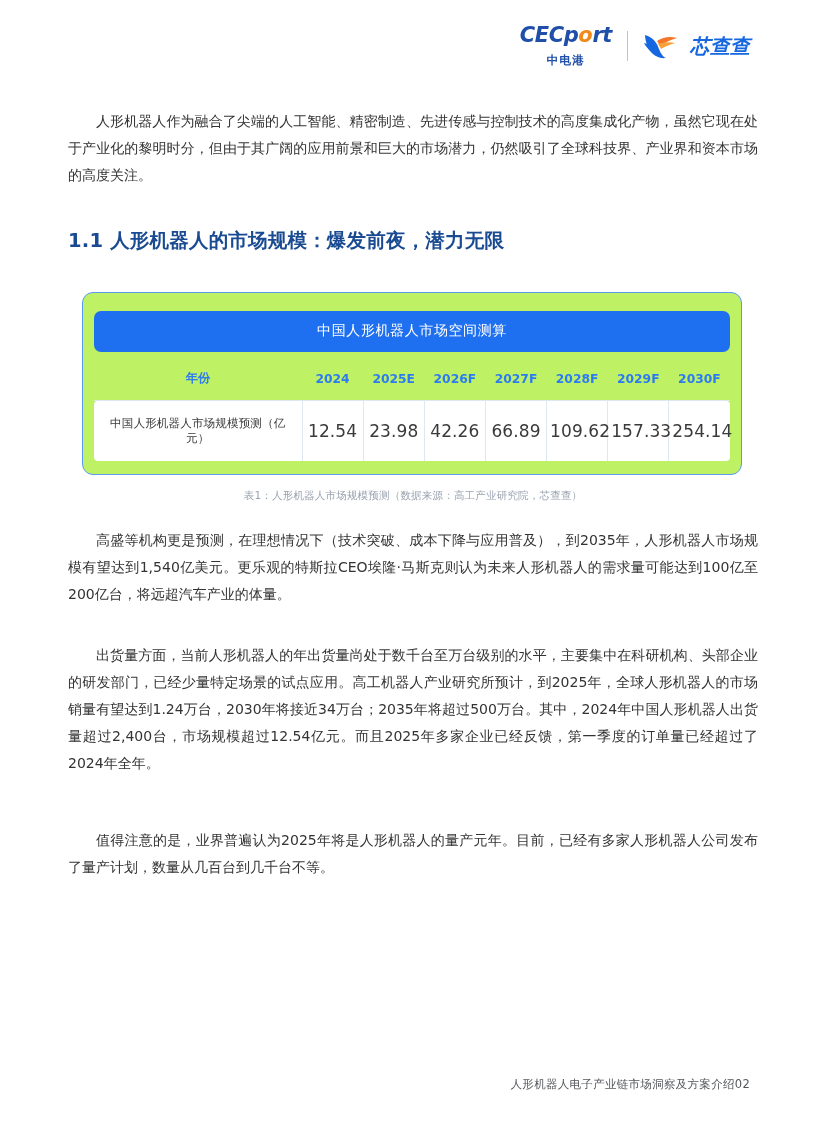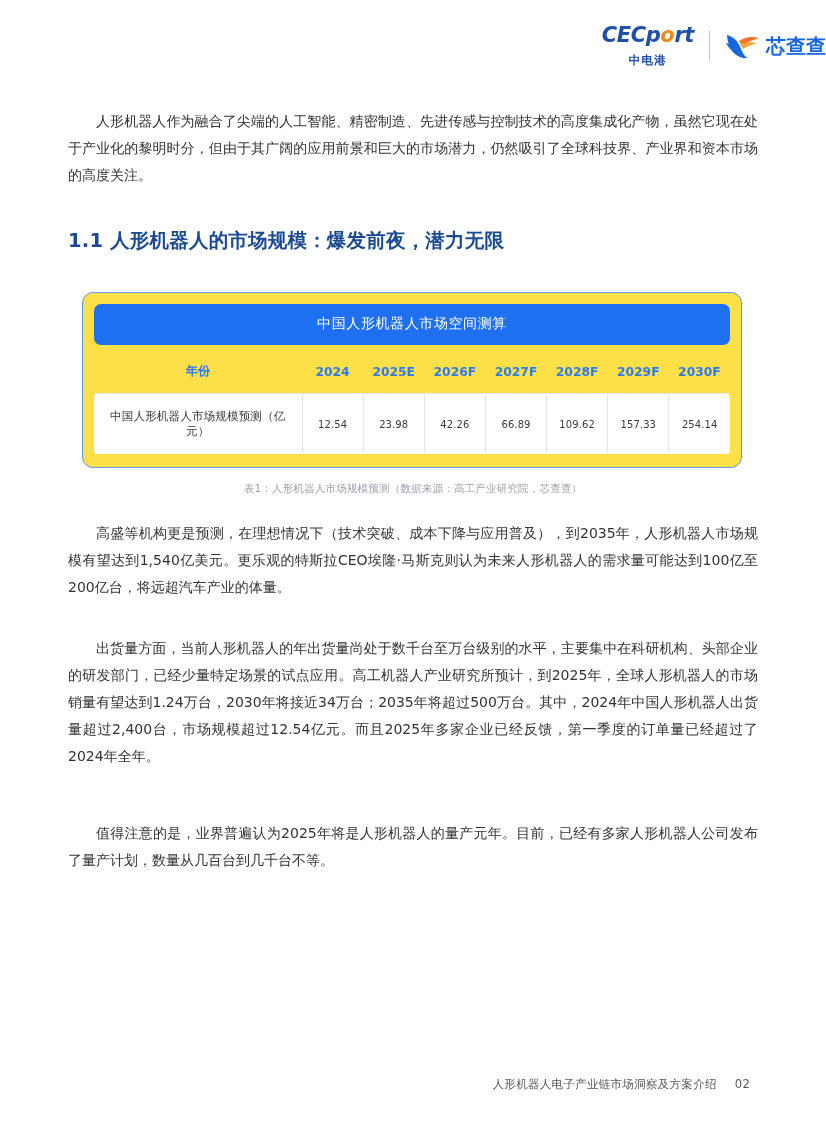"CECport" .page-header { padding-right: none -> 76px }
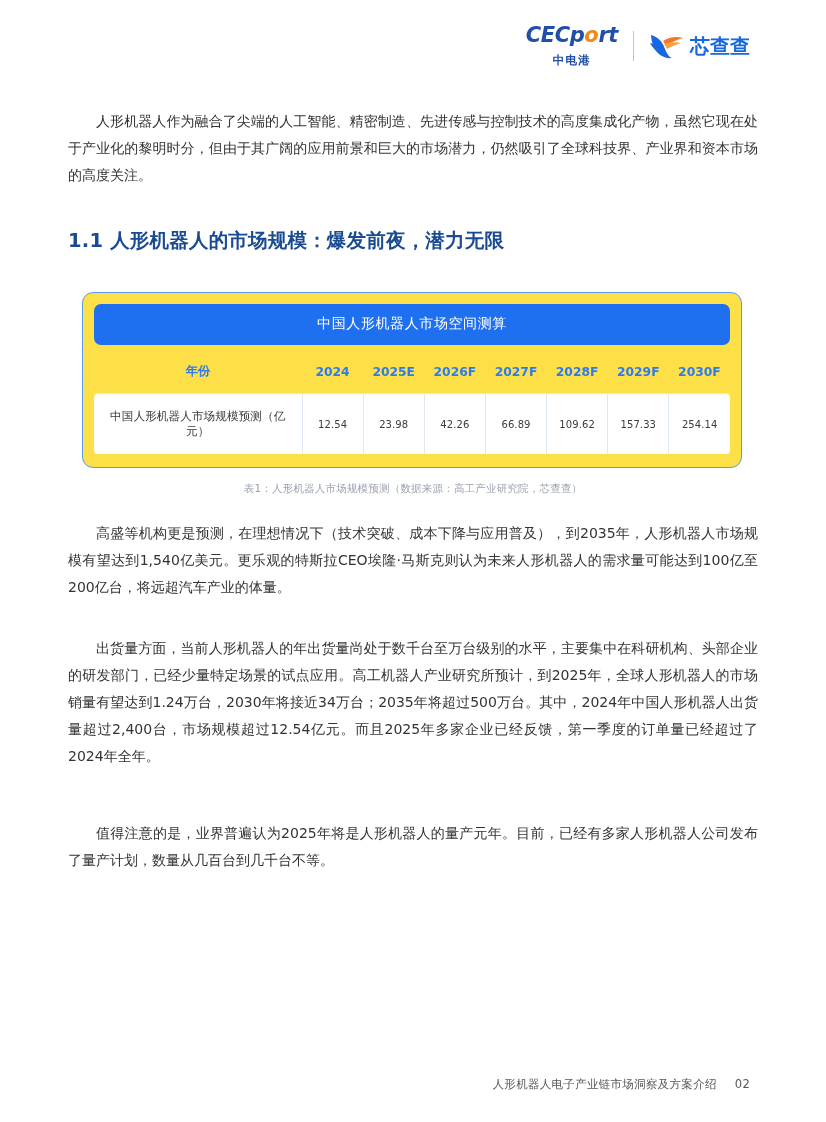"芯查查" .logo-xcc { font-style: none -> italic; gap: 5px -> 11px }
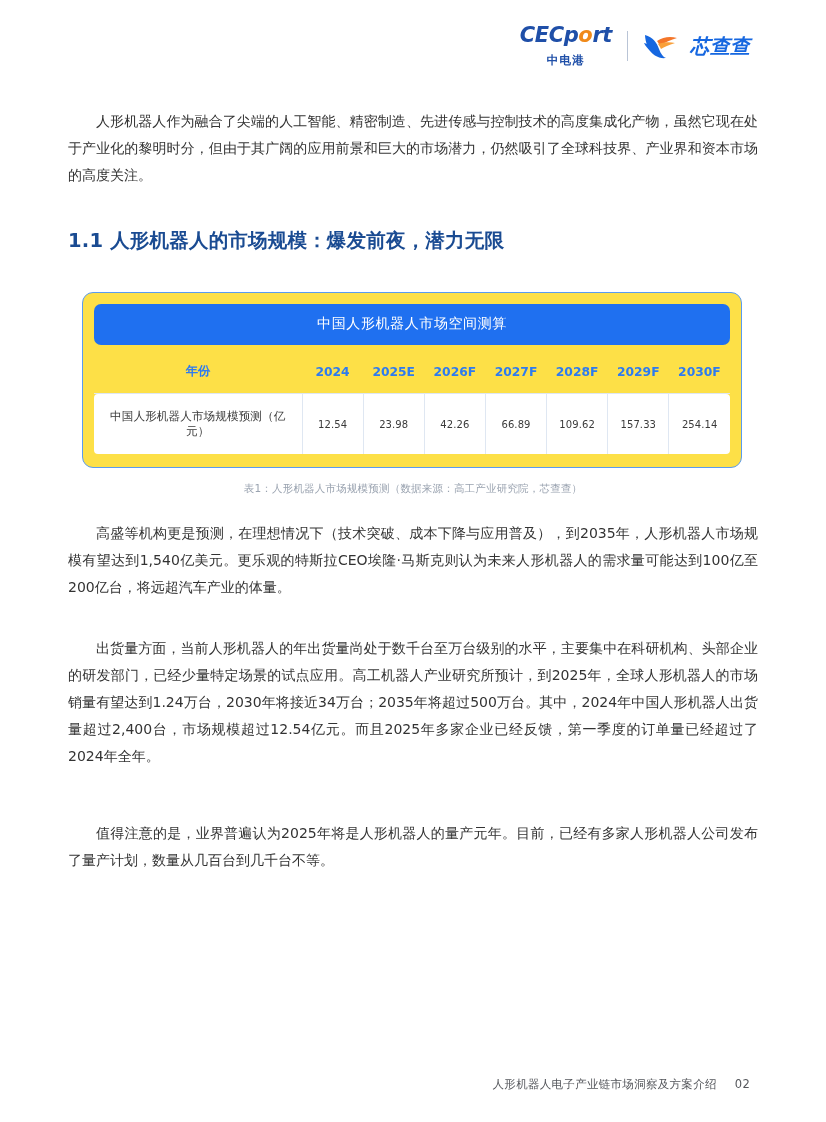"中国人形机器人市场空间测算" .table-card { background: #fde047 -> #bef264; padding: 11px 11px 13px 11px -> 18px 11px 13px 11px }
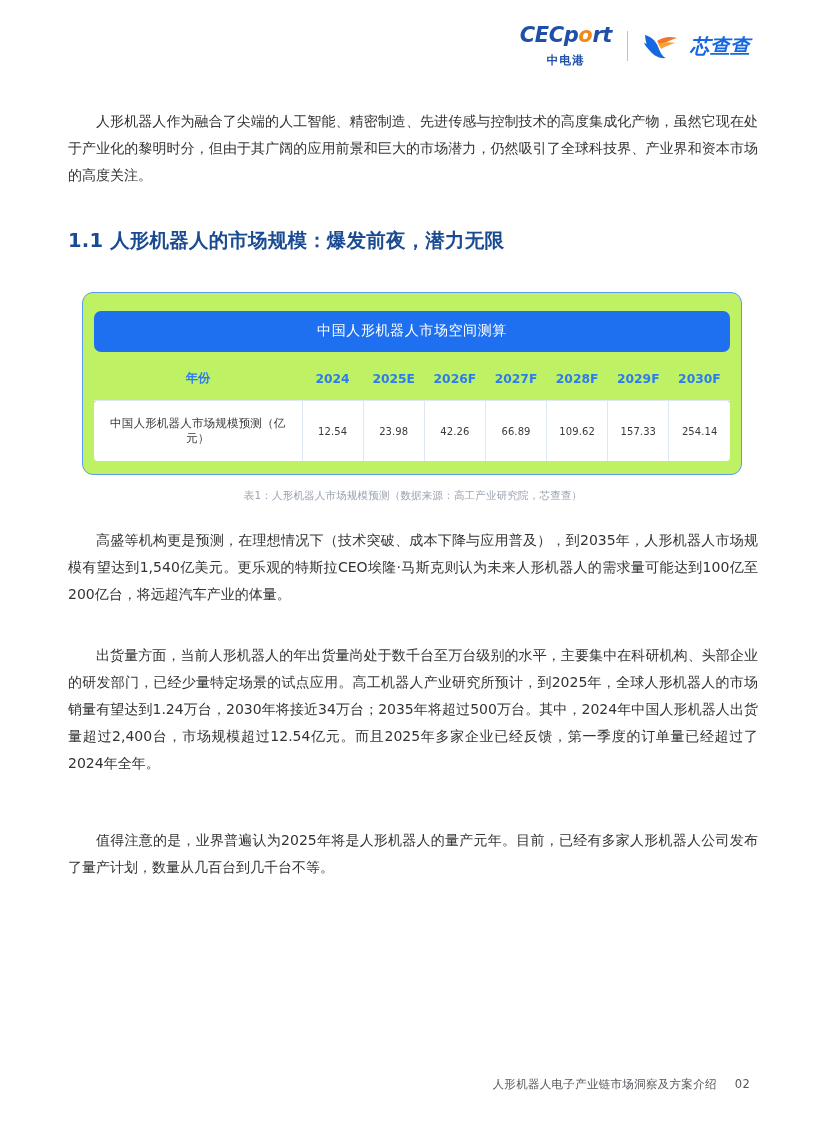"12.54" table.data-table th, table.data-table td { font-size: 10px -> 17px }
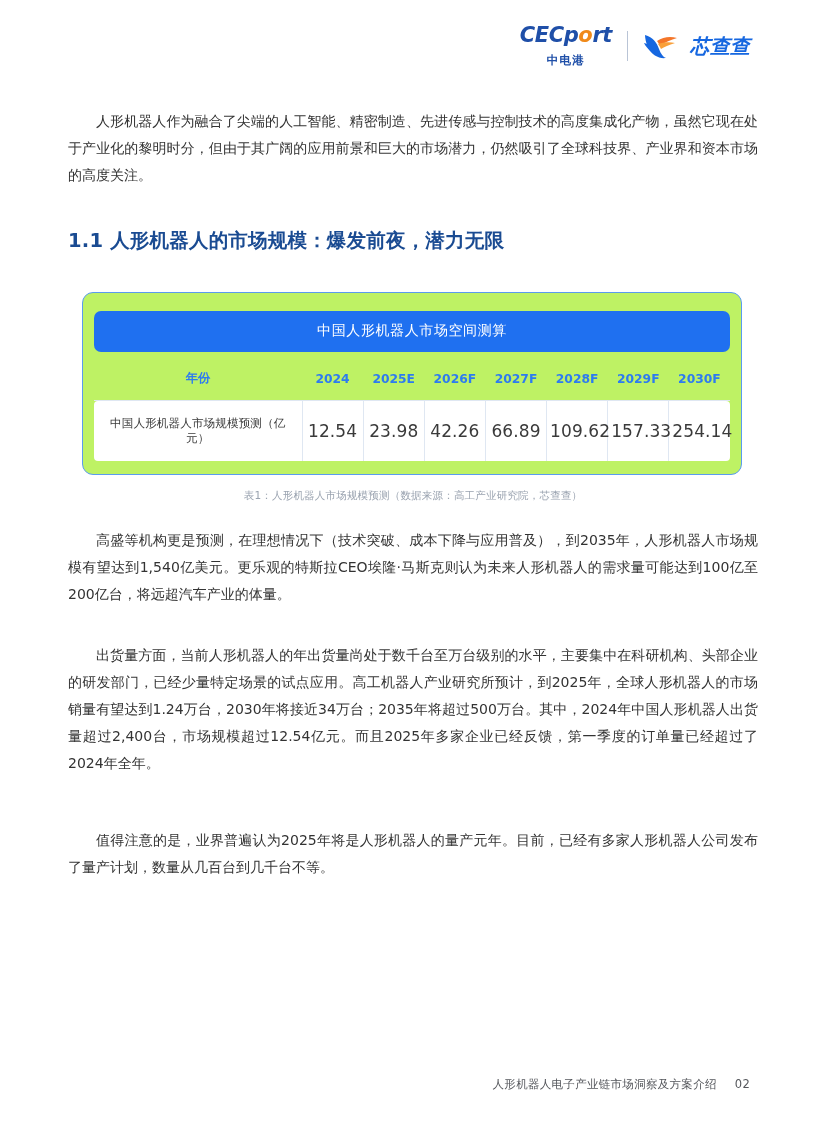"人形机器人电子产业链市场洞察及方案介绍" .page-footer { gap: 18px -> 0 }
